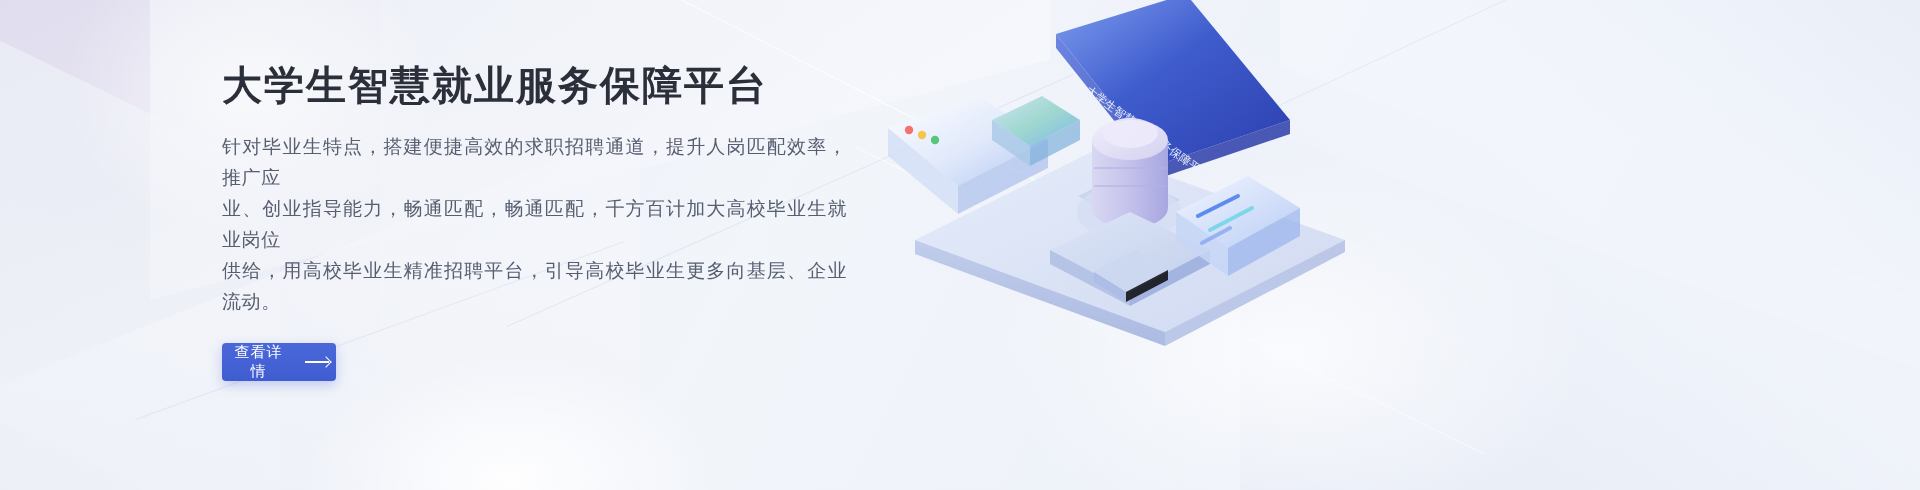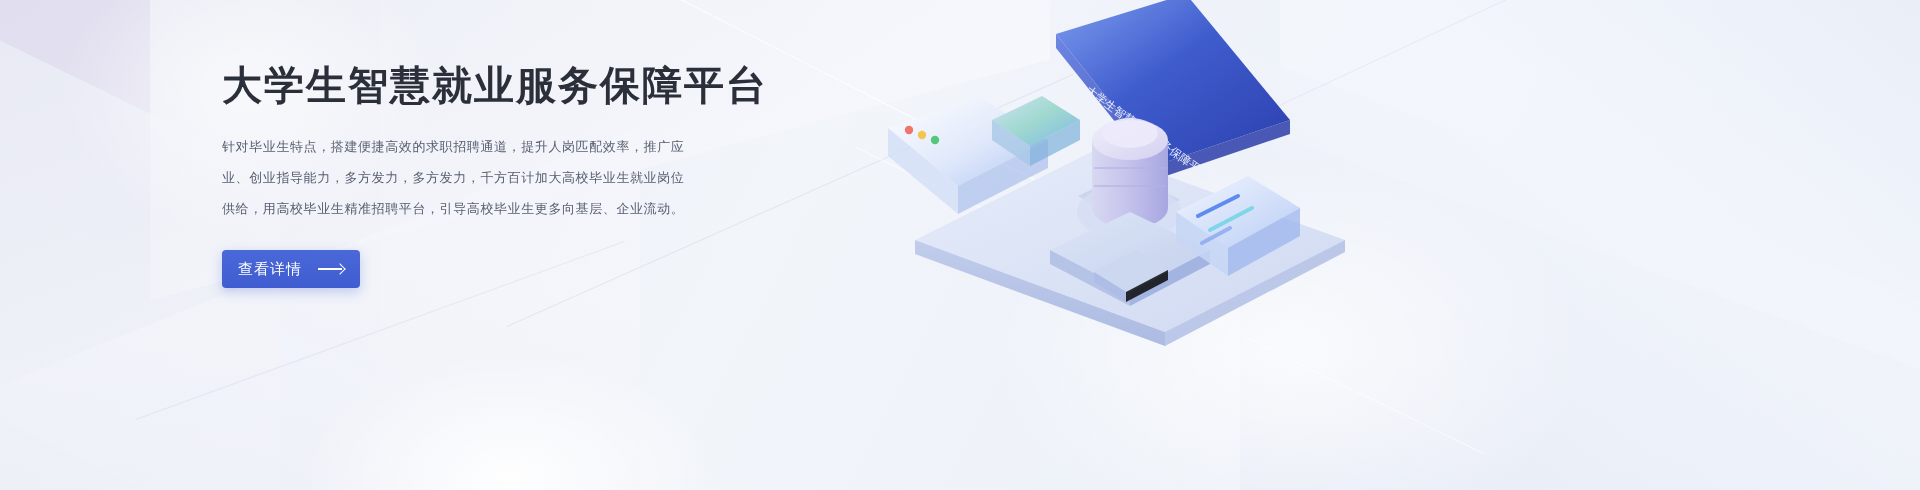"针对毕业生特点，搭建便捷高效的求职招聘通道，提升人岗匹配效率，推广应" .desc { font-size: 13px -> 19px }
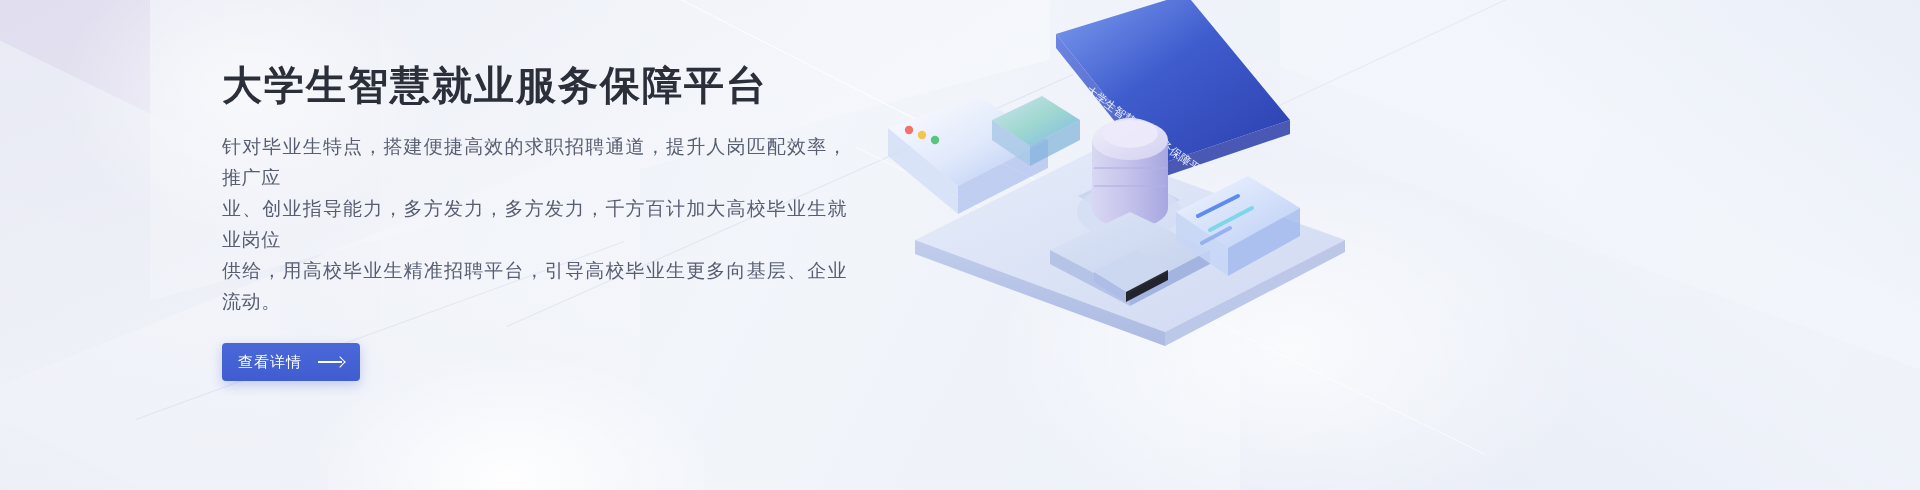"业、创业指导能力，多方发力，多方发力，千方百计加大高校毕业生就业岗位" p { text: 多方发力，多方发力 -> 畅通匹配，畅通匹配 }
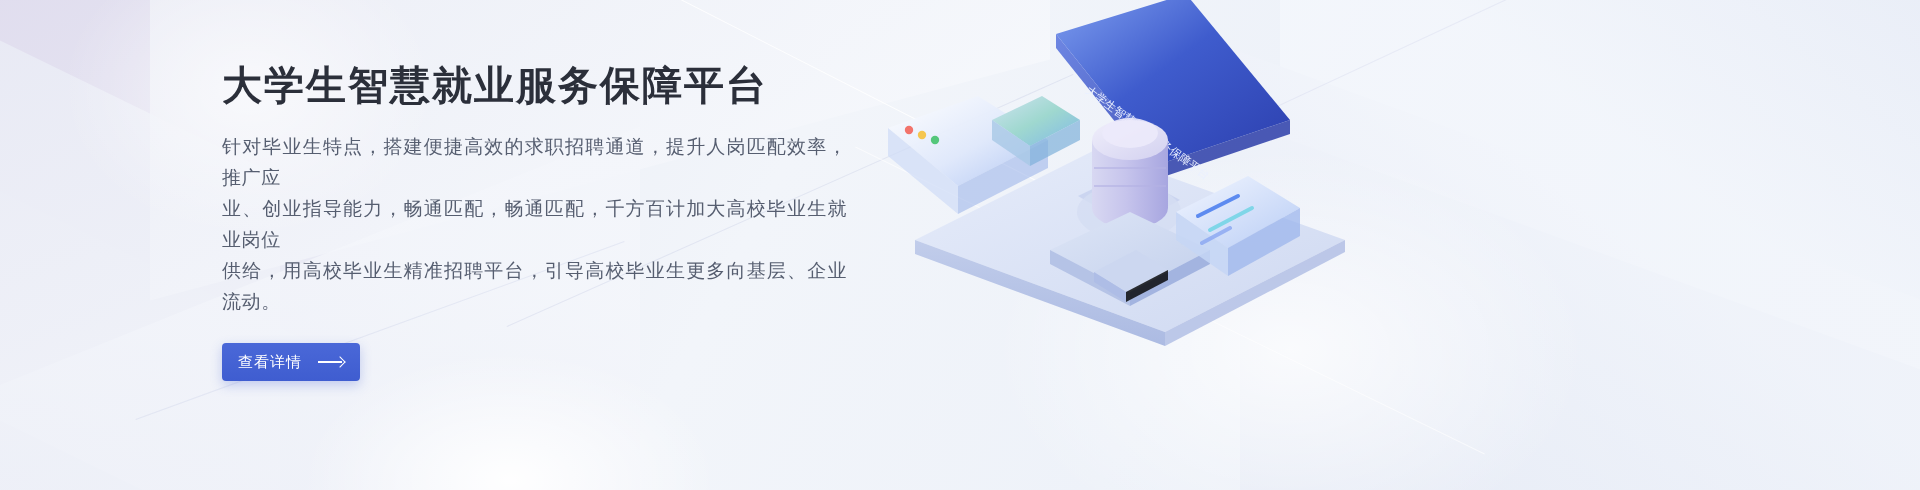"查看详情" .btn { width: 138px -> 114px }
